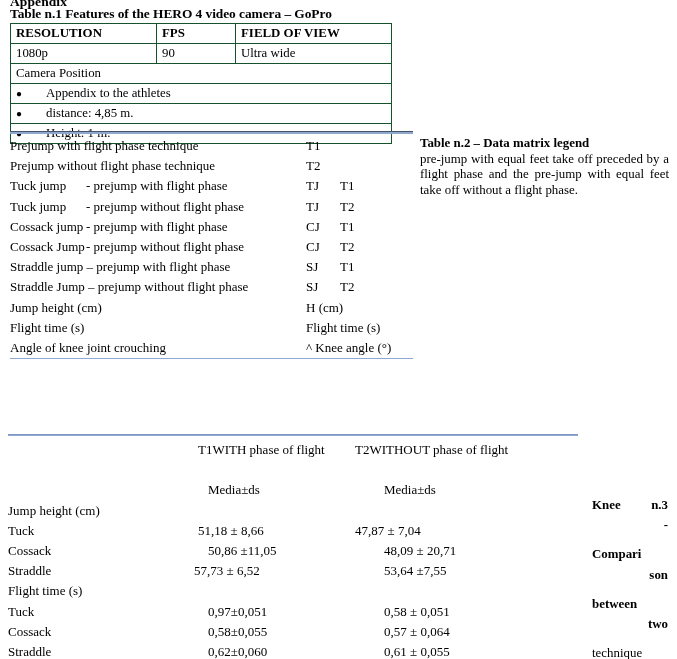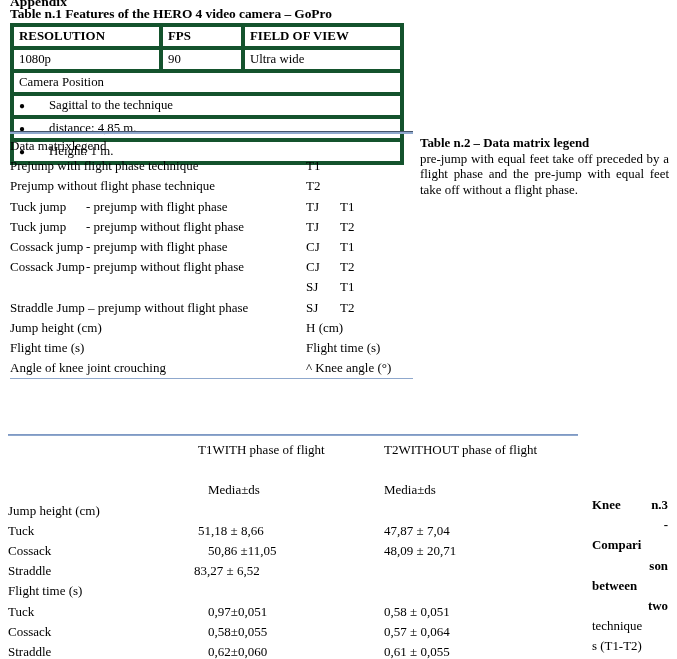"RESOLUTION" #table1 td, #table1 th { border: 4px solid #14532d -> 1px solid #14532d }
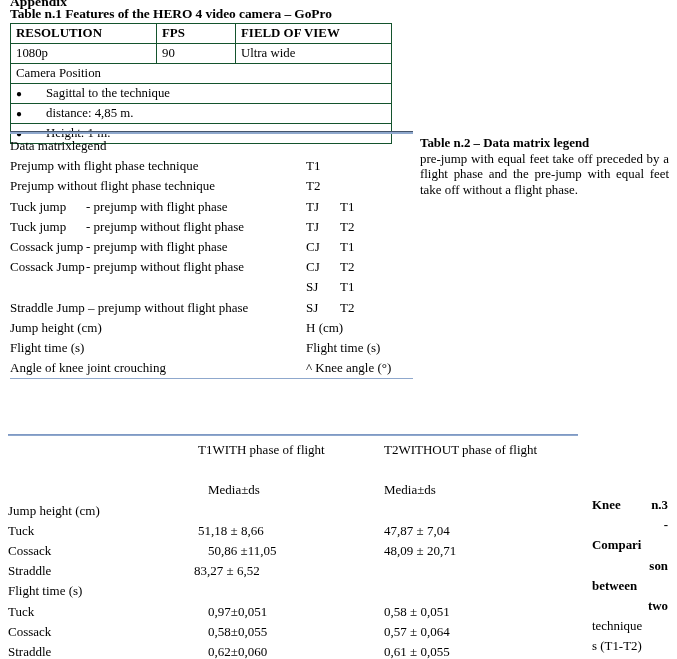"Sagittal to the technique" span.bullet-text { text: Sagittal to the technique -> Appendix to the athletes }
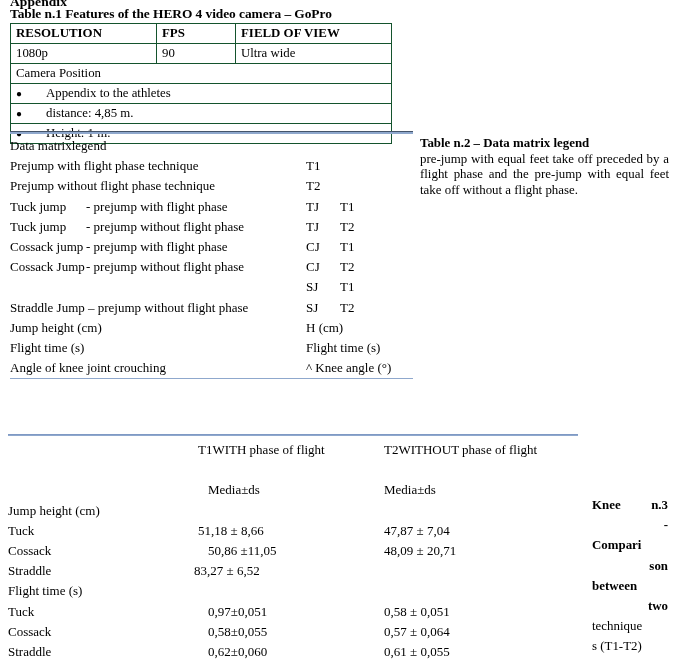"Data matrixlegend" div.legend-row { html: <div> <span>Data matrixlegend</span> </div> -> none }
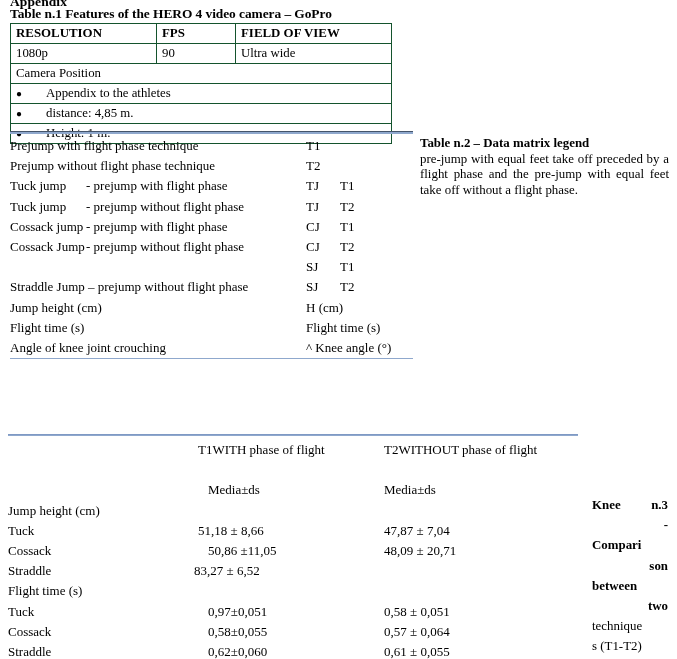"Straddle jump – prejump with" span.lg-label { html: none -> <span>Straddle jump – prejump with flight phase</span> }
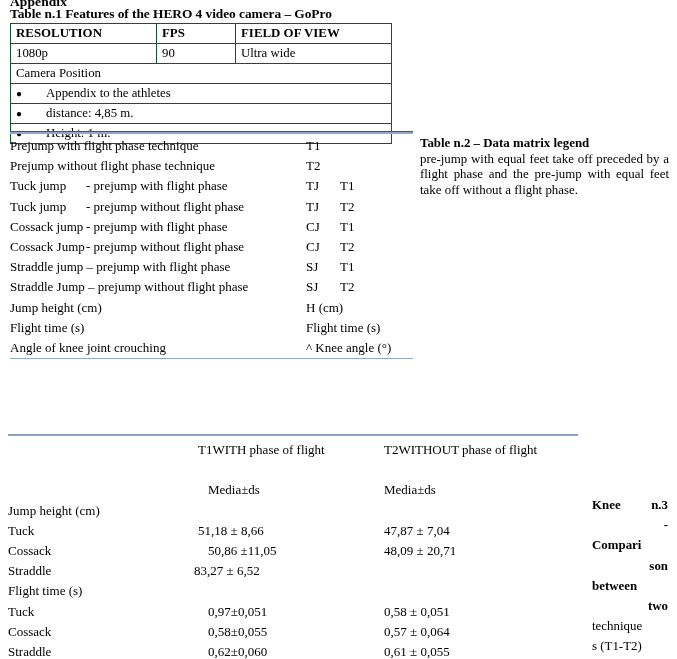"T2WITHOUT phase of flight" .t3-col2 { left: 376px -> 347px }
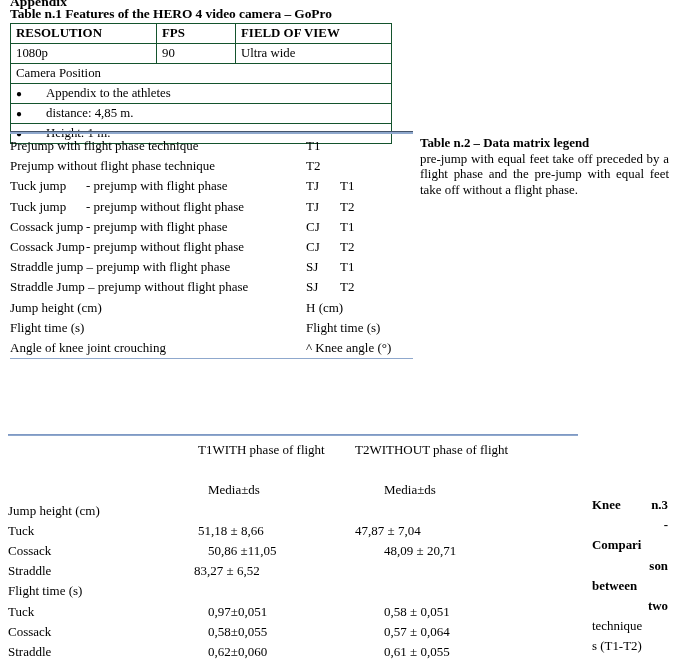"Compari" .cap-line.l { margin-top: none -> 9px }
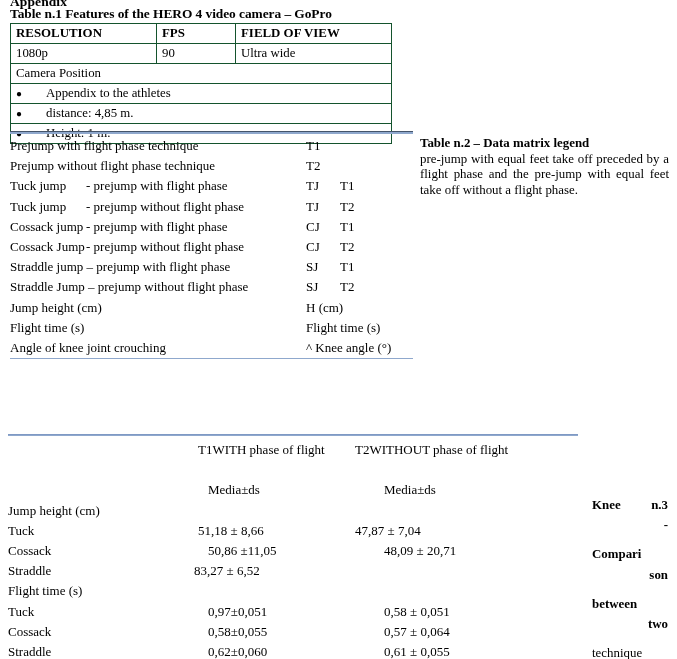"83,27 ± 6,52" span.t3-col1 { text: 83,27 -> 57,73 }
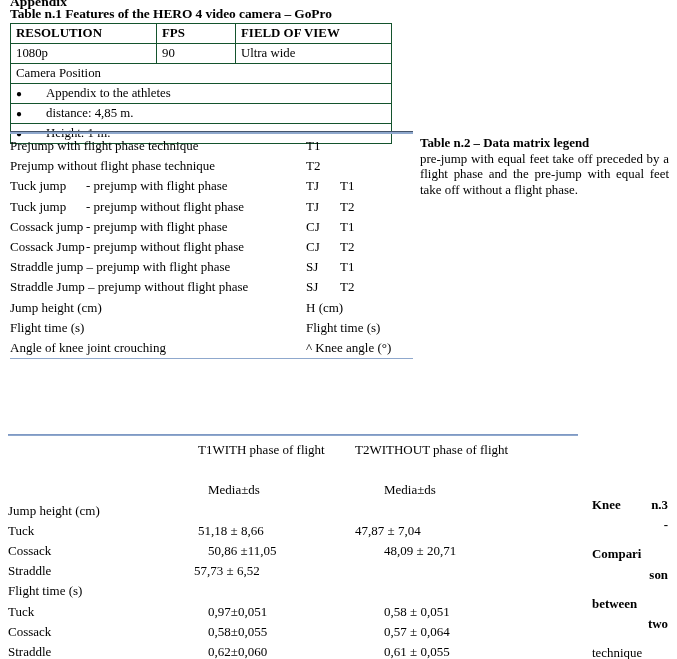"53,64 ±7,55" span.t3-col2 { html: none -> <span>53,64 ±7,55</span> }
